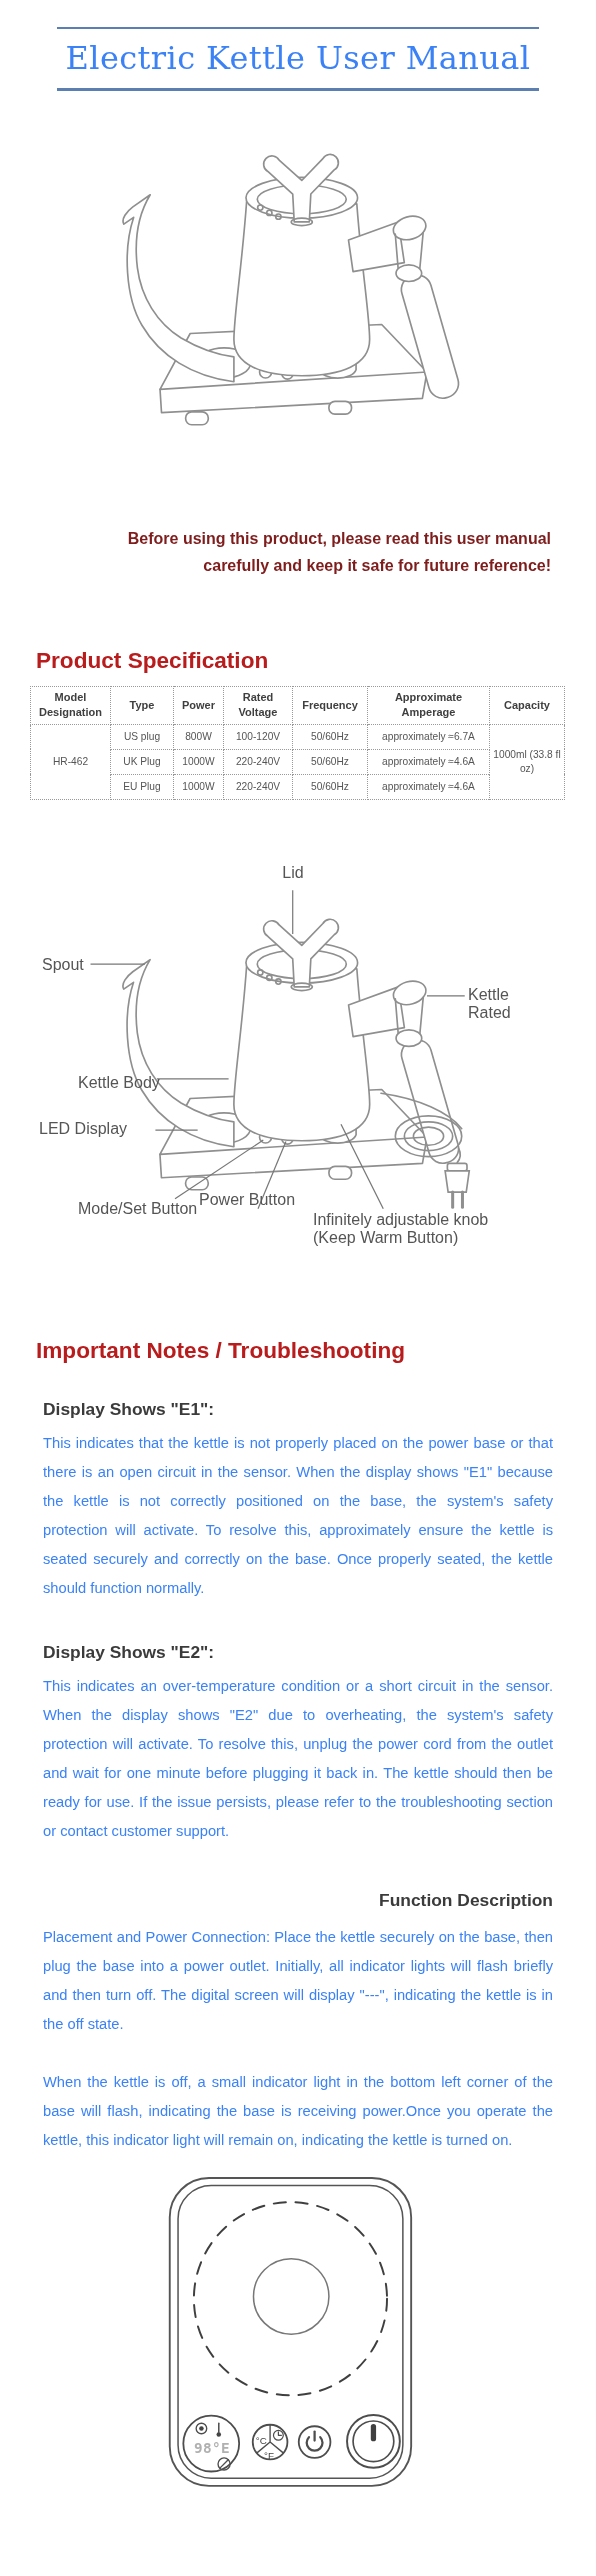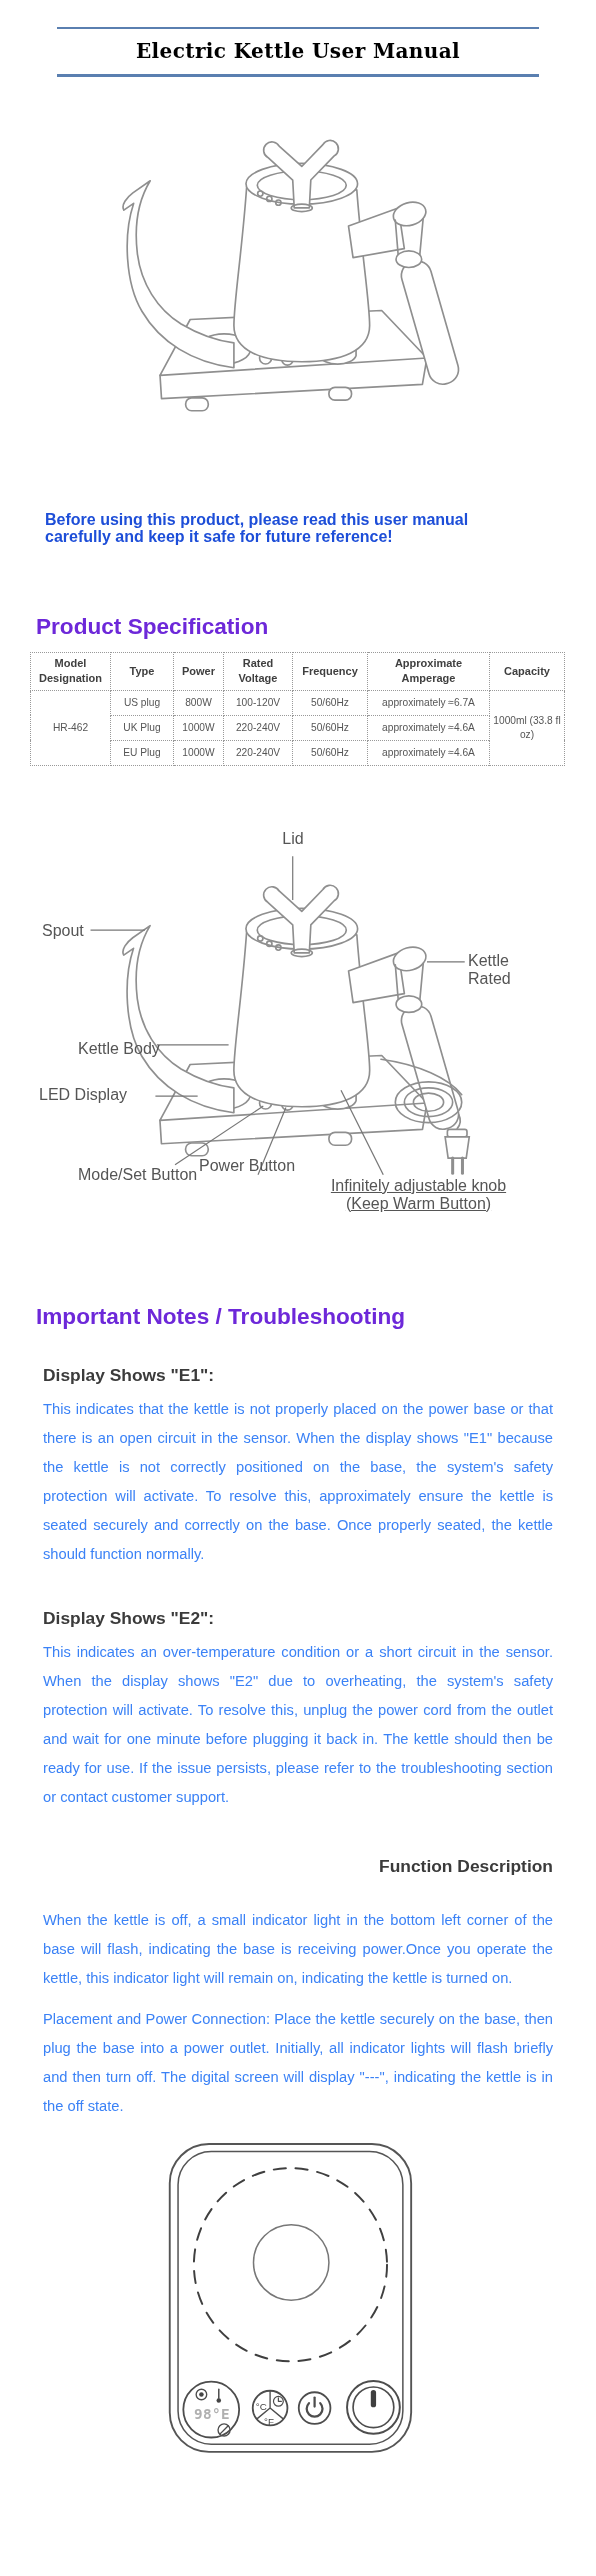"Electric Kettle User Manual" .doc-title { color: #000000 -> #3b82f6; font-size: 20px -> 32px; font-weight: bold -> normal }
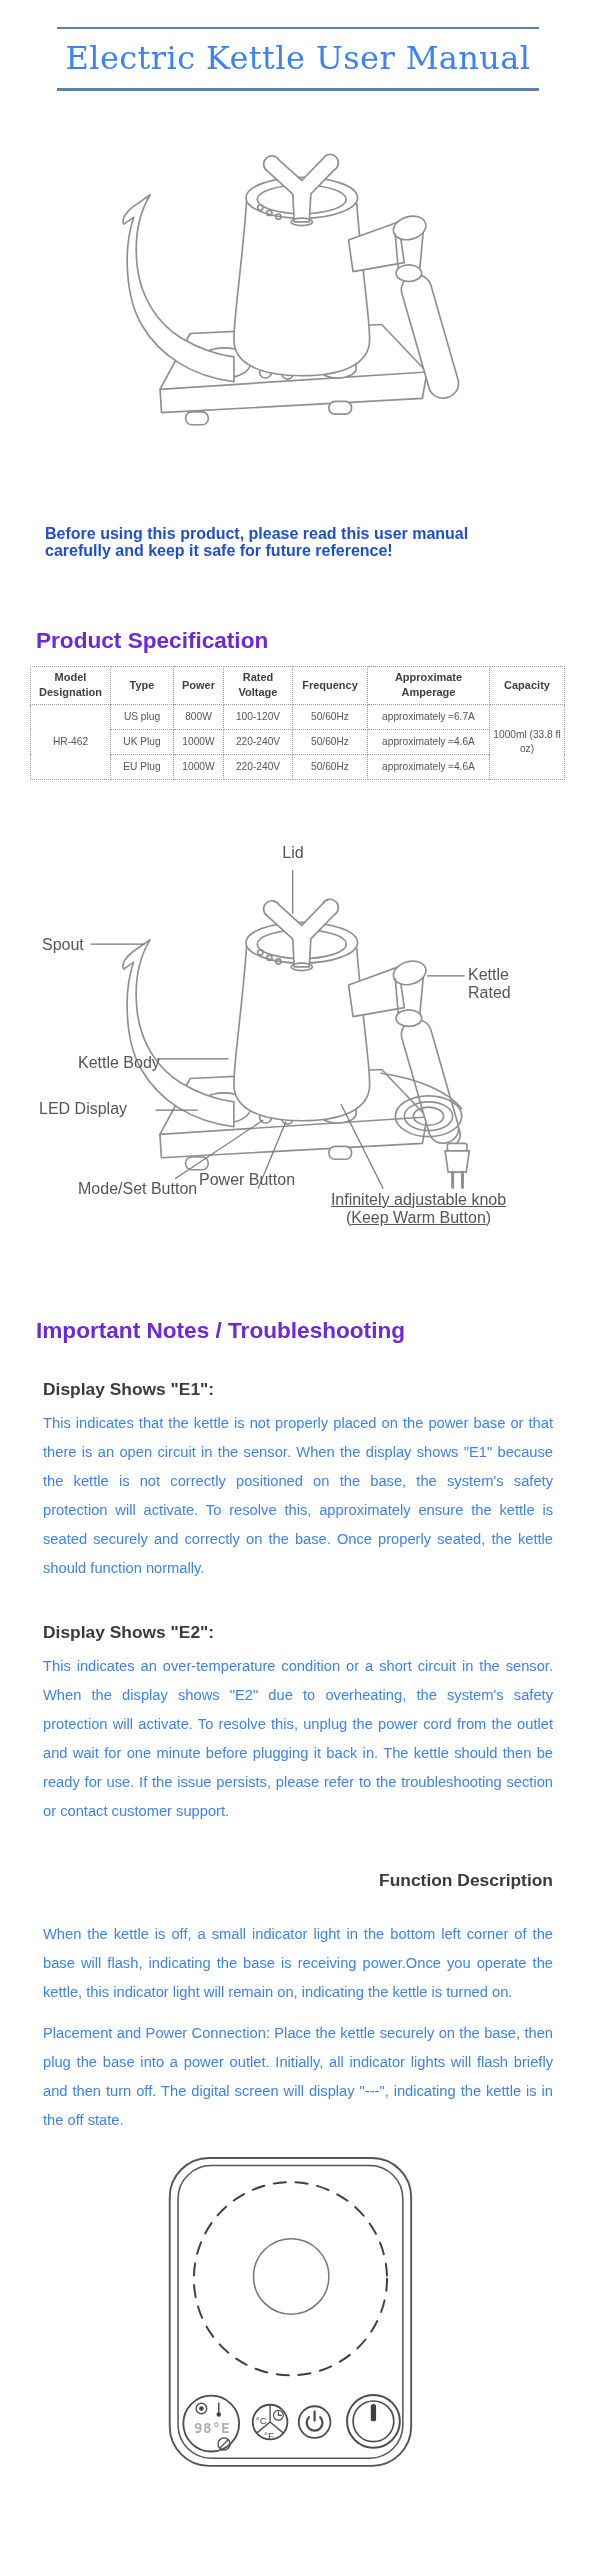"Before using this product, please" .notice { color: #1d4ed8 -> #7f1d1d; line-height: 17px -> 27px; text-align: left -> right }
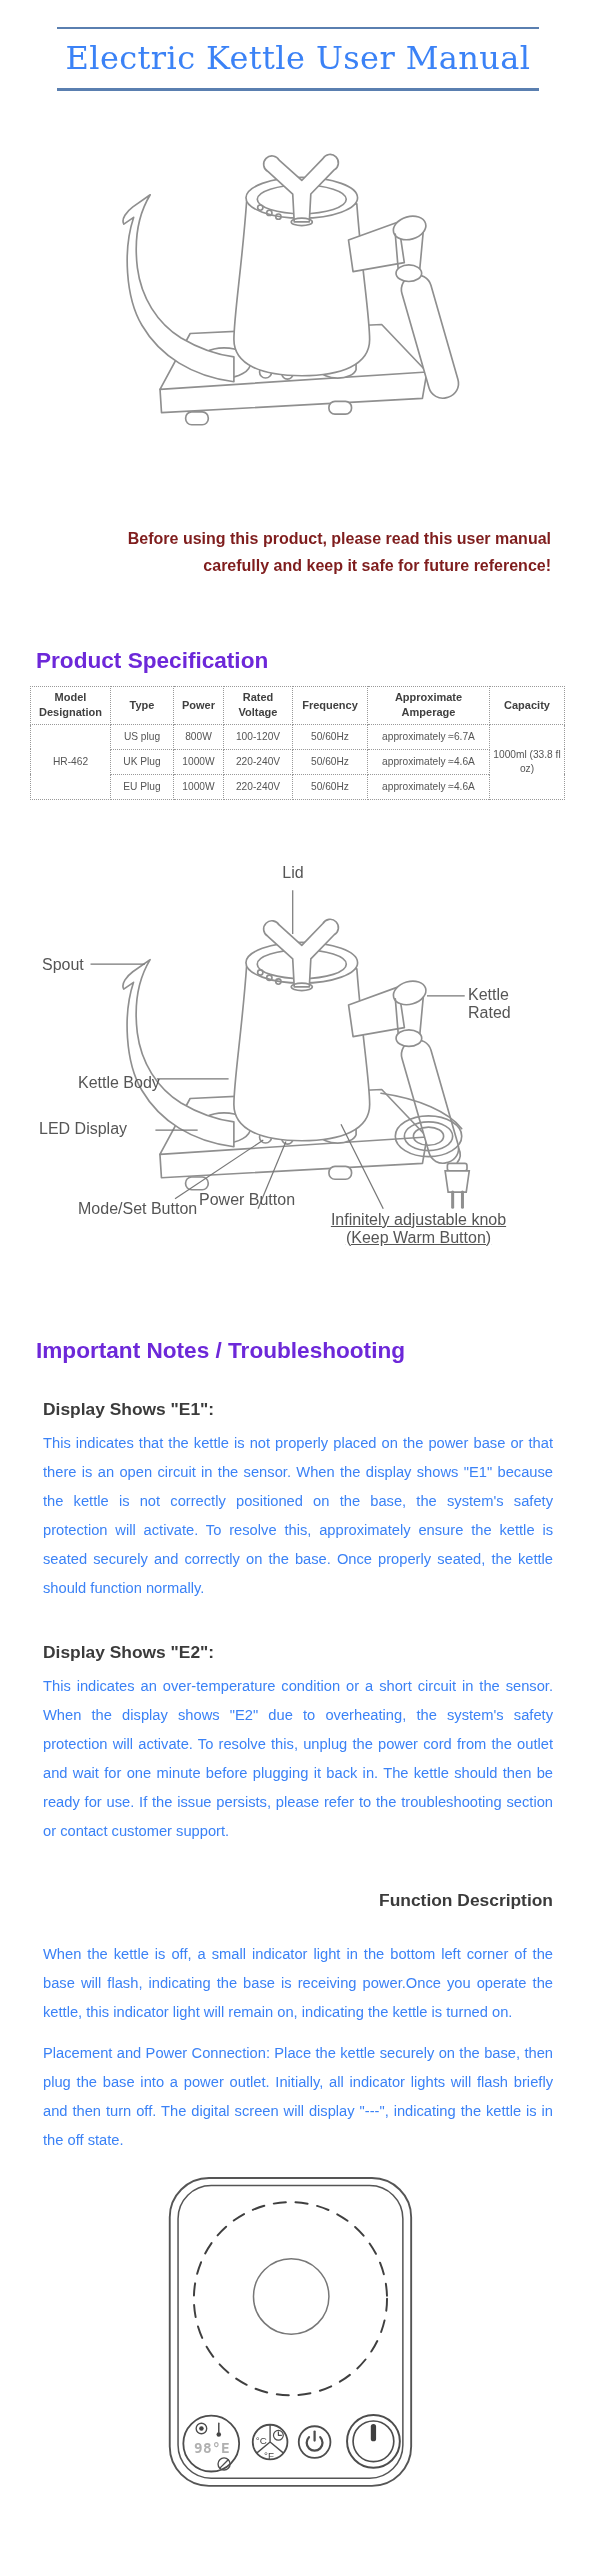"Product Specification" h2.blue { color: #6d28d9 -> #b91c1c }
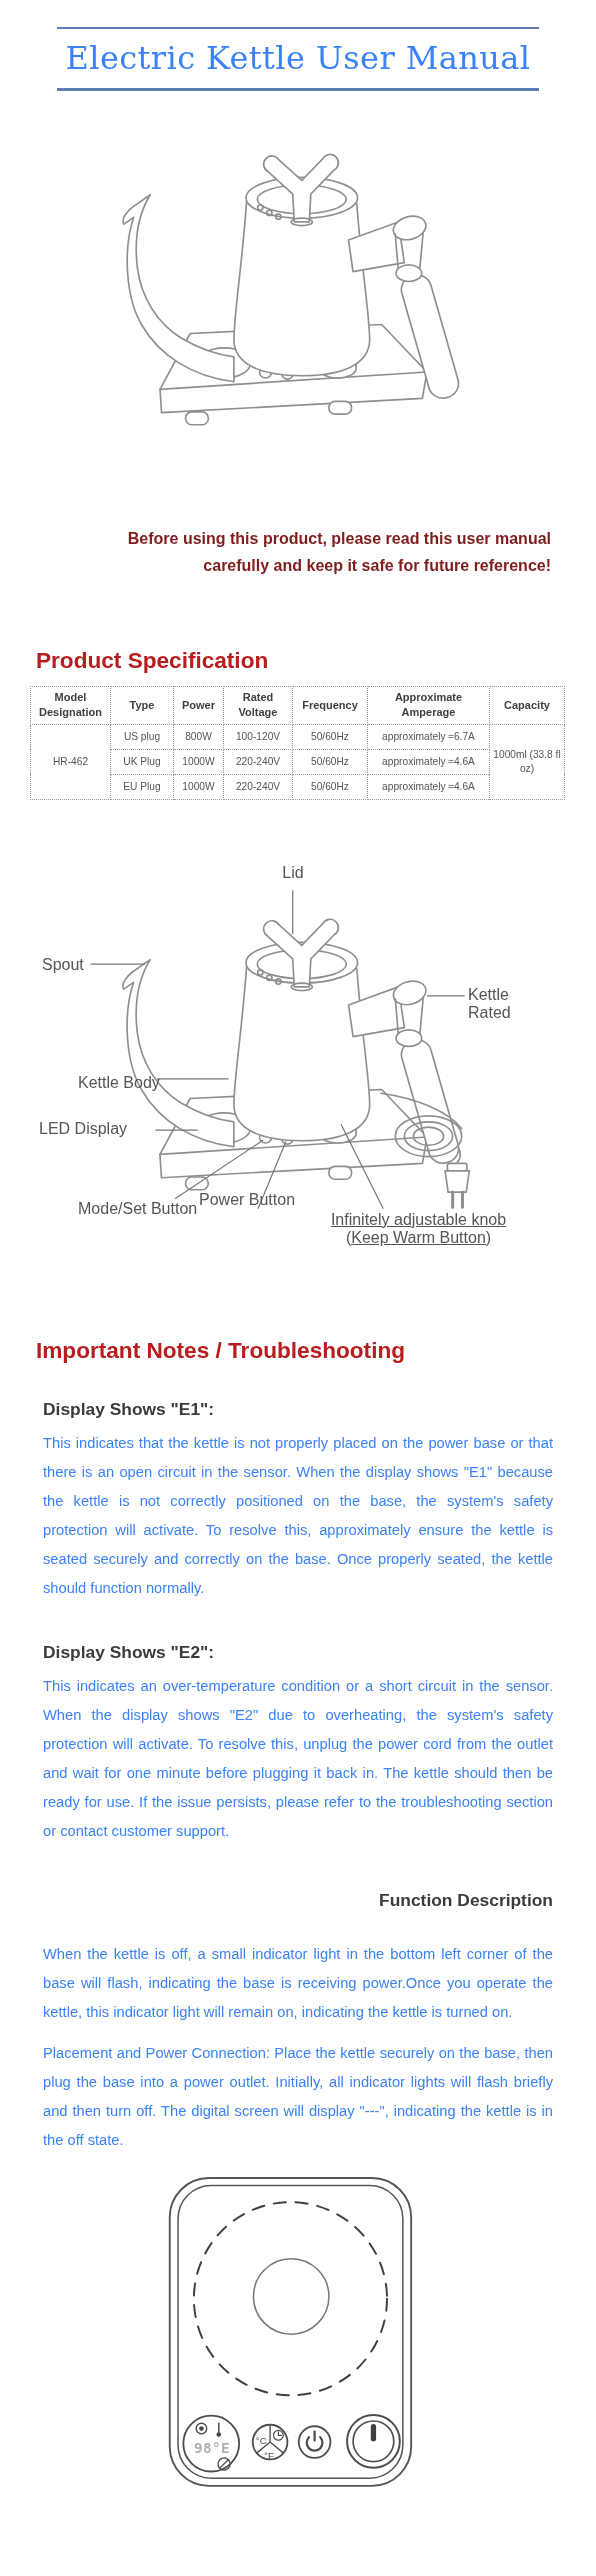"Infinitely adjustable knob" div.dlabel { text-align: center -> left; text-decoration: underline -> none }
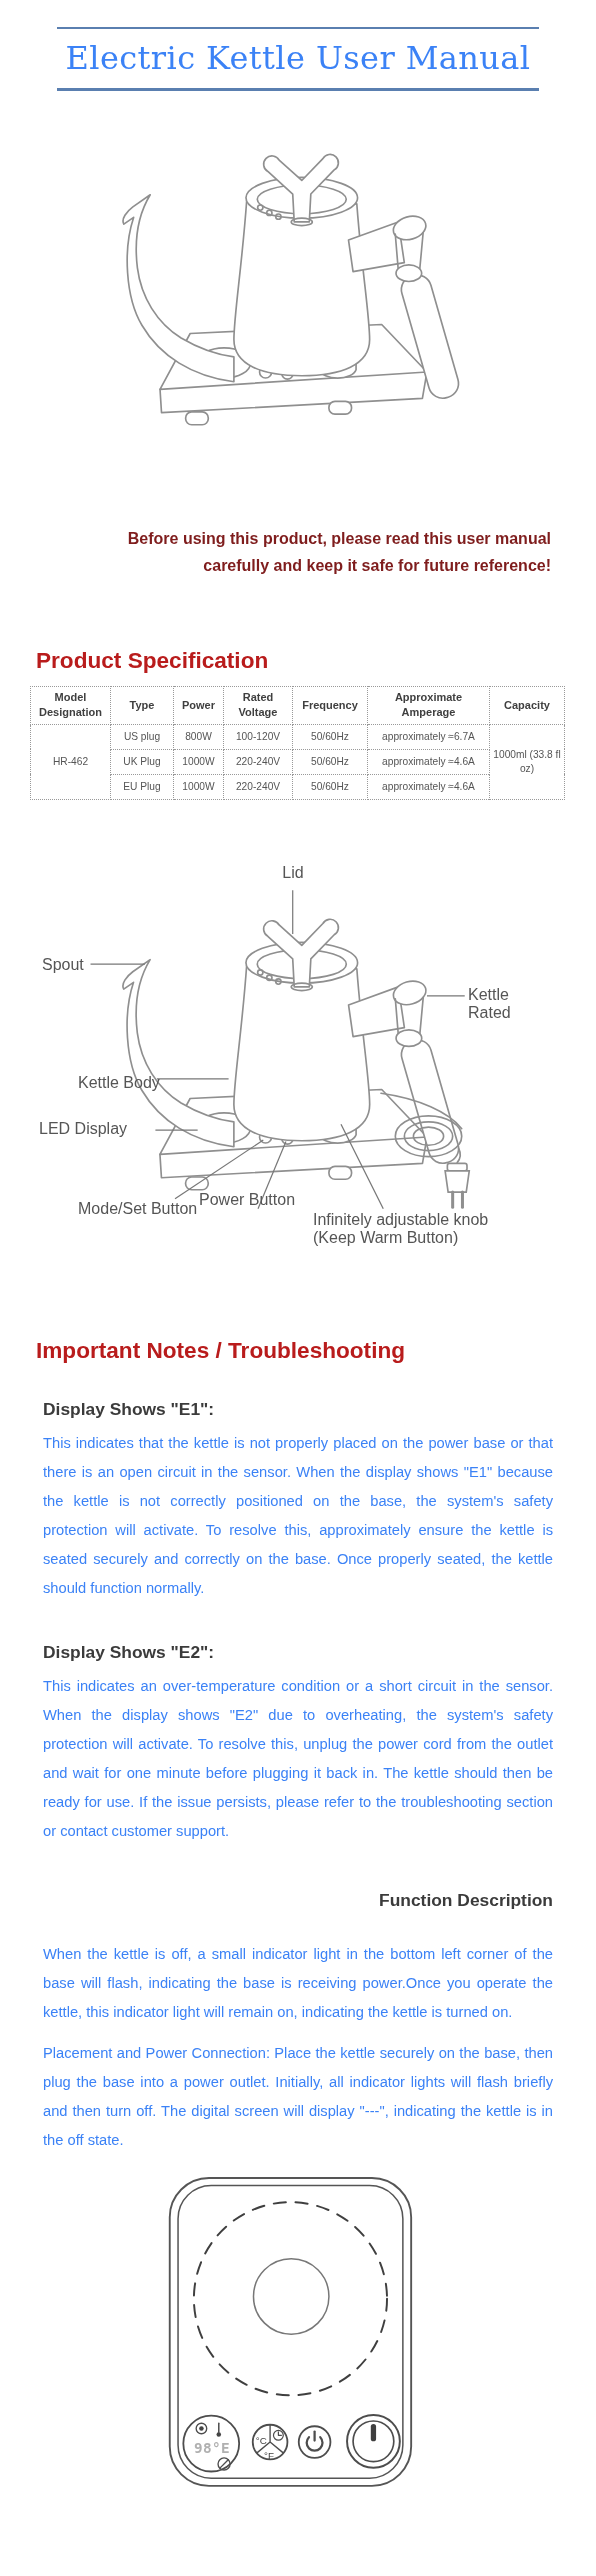"When the kettle is off," p.body { order: before "Placement and Power Connection: Place" -> after "Placement and Power Connection: Place" }
